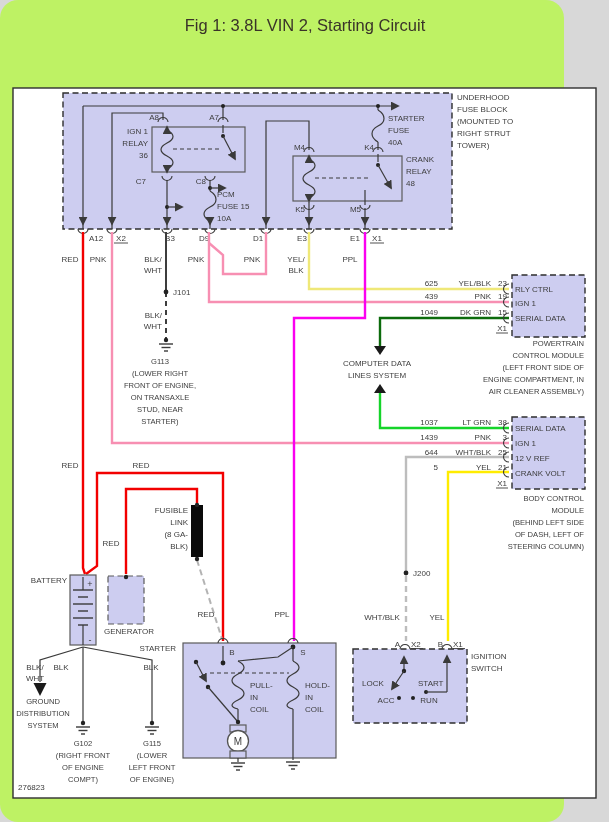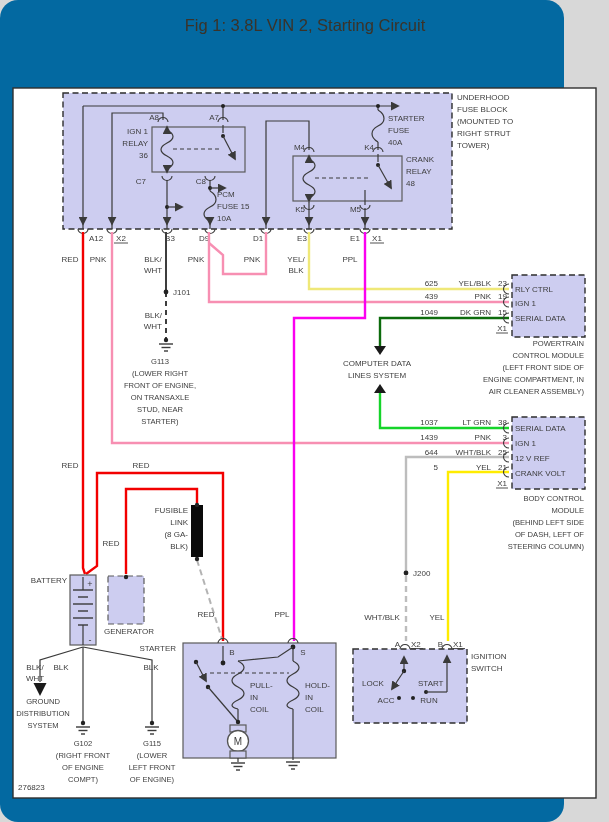"Fig 1: 3.8L VIN 2," .stage { background: #0369a1 -> #bef264 }
